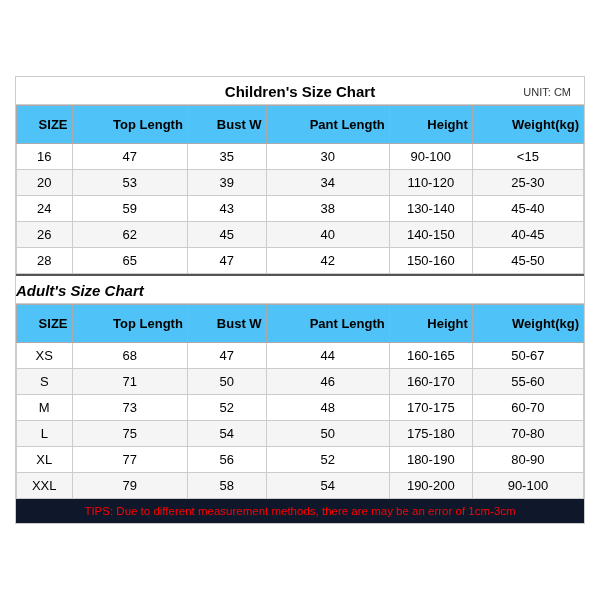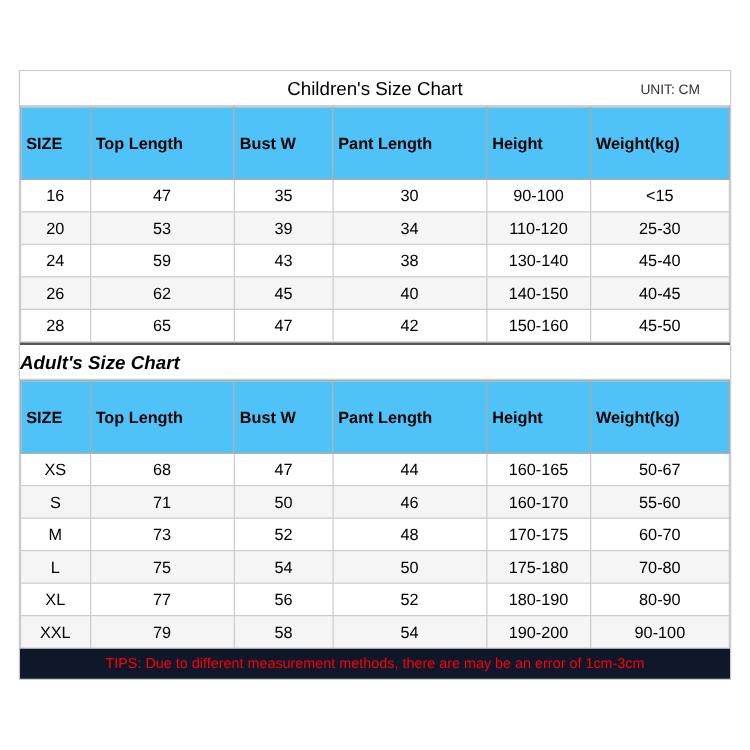"Children's Size Chart" .children-title-row .title-text { font-weight: normal -> bold }
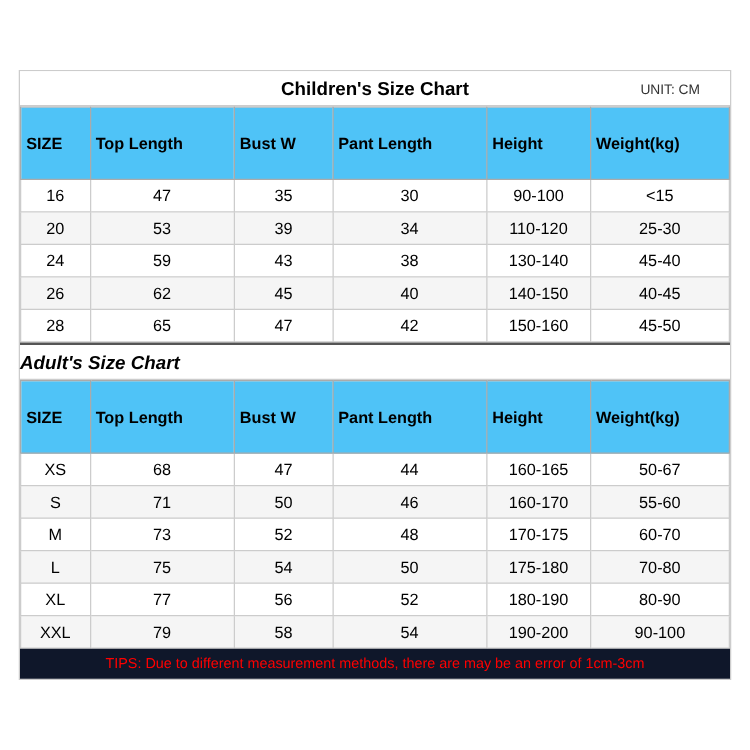"UNIT: CM" .children-title-row .unit { right: 24px -> 13px }
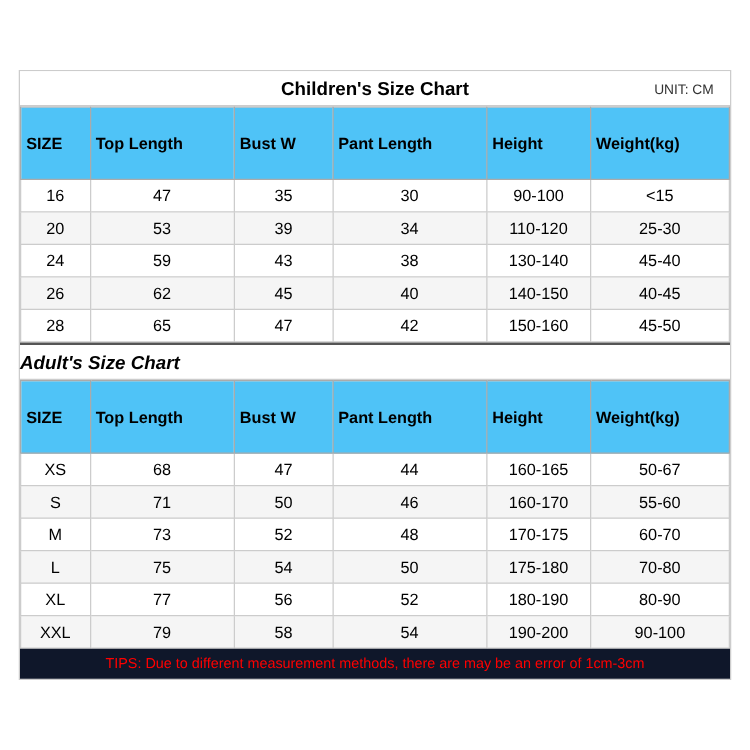"SIZE" thead th { padding: 21px 4px -> 11px 4px; text-align: left -> right }
